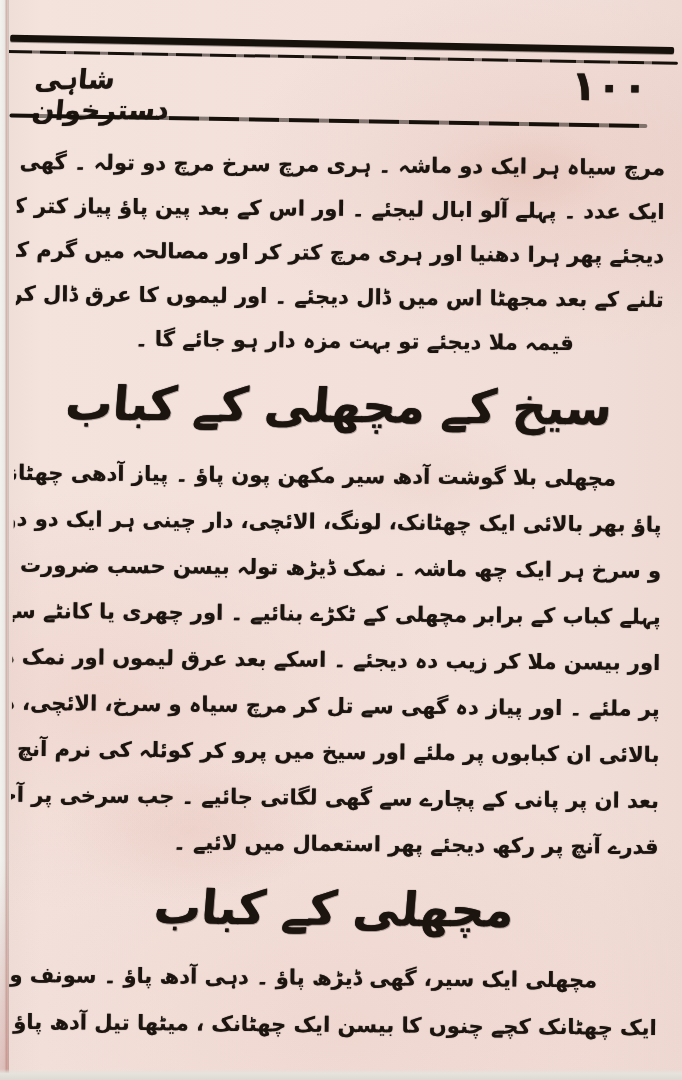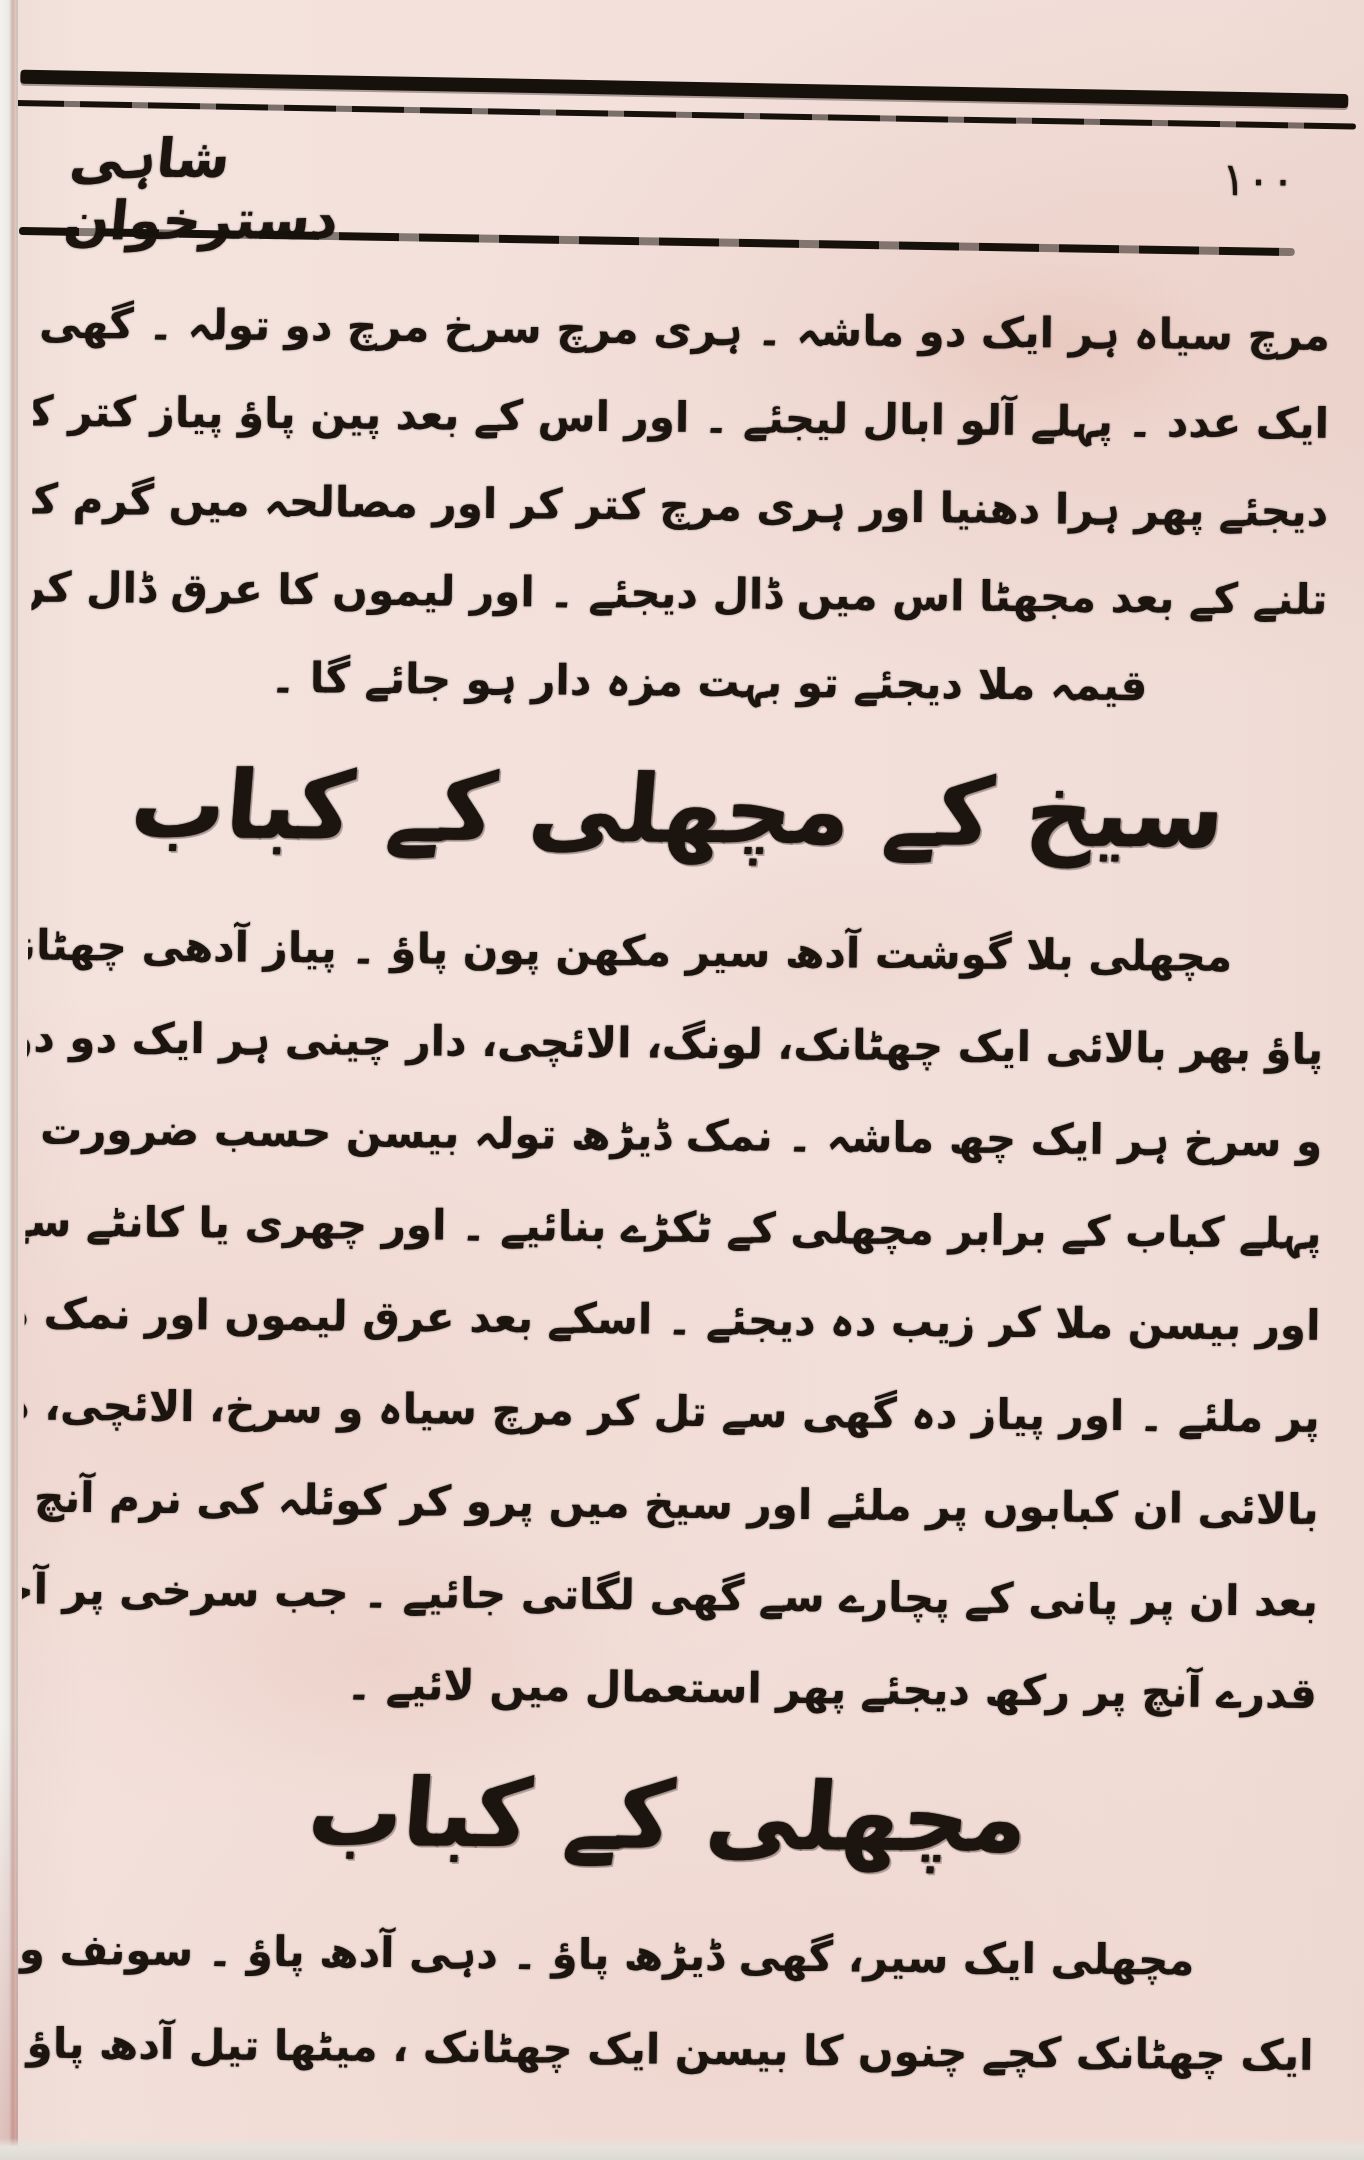"١٠٠" .page-number { font-size: 23px -> 42px; font-weight: normal -> bold; top: 16px -> 0 }
